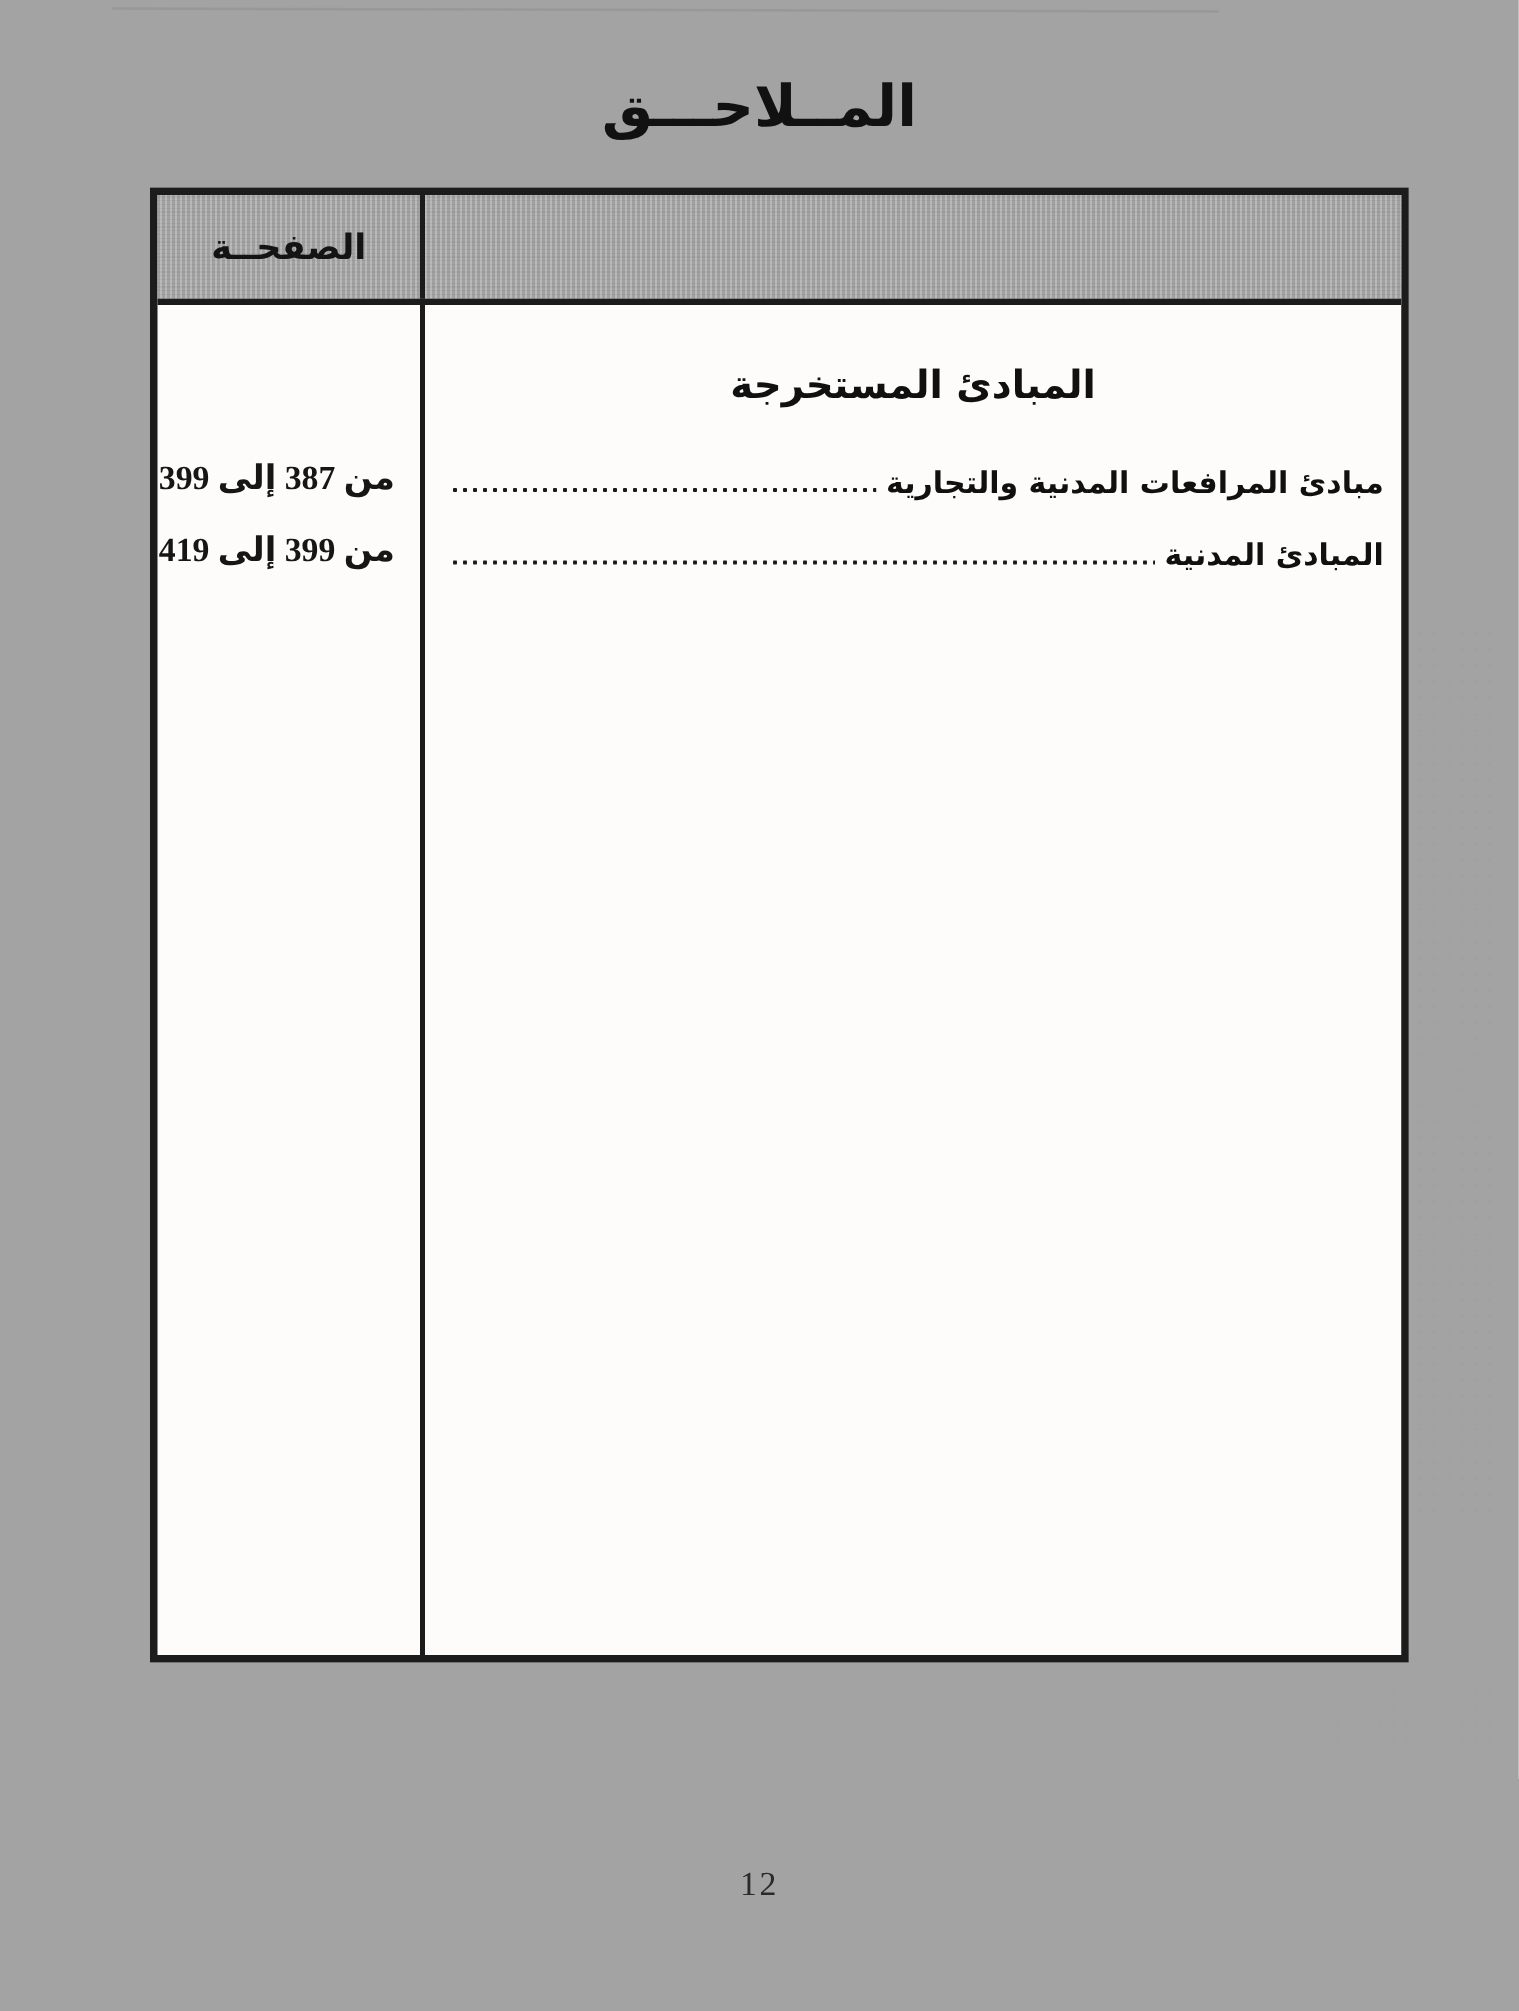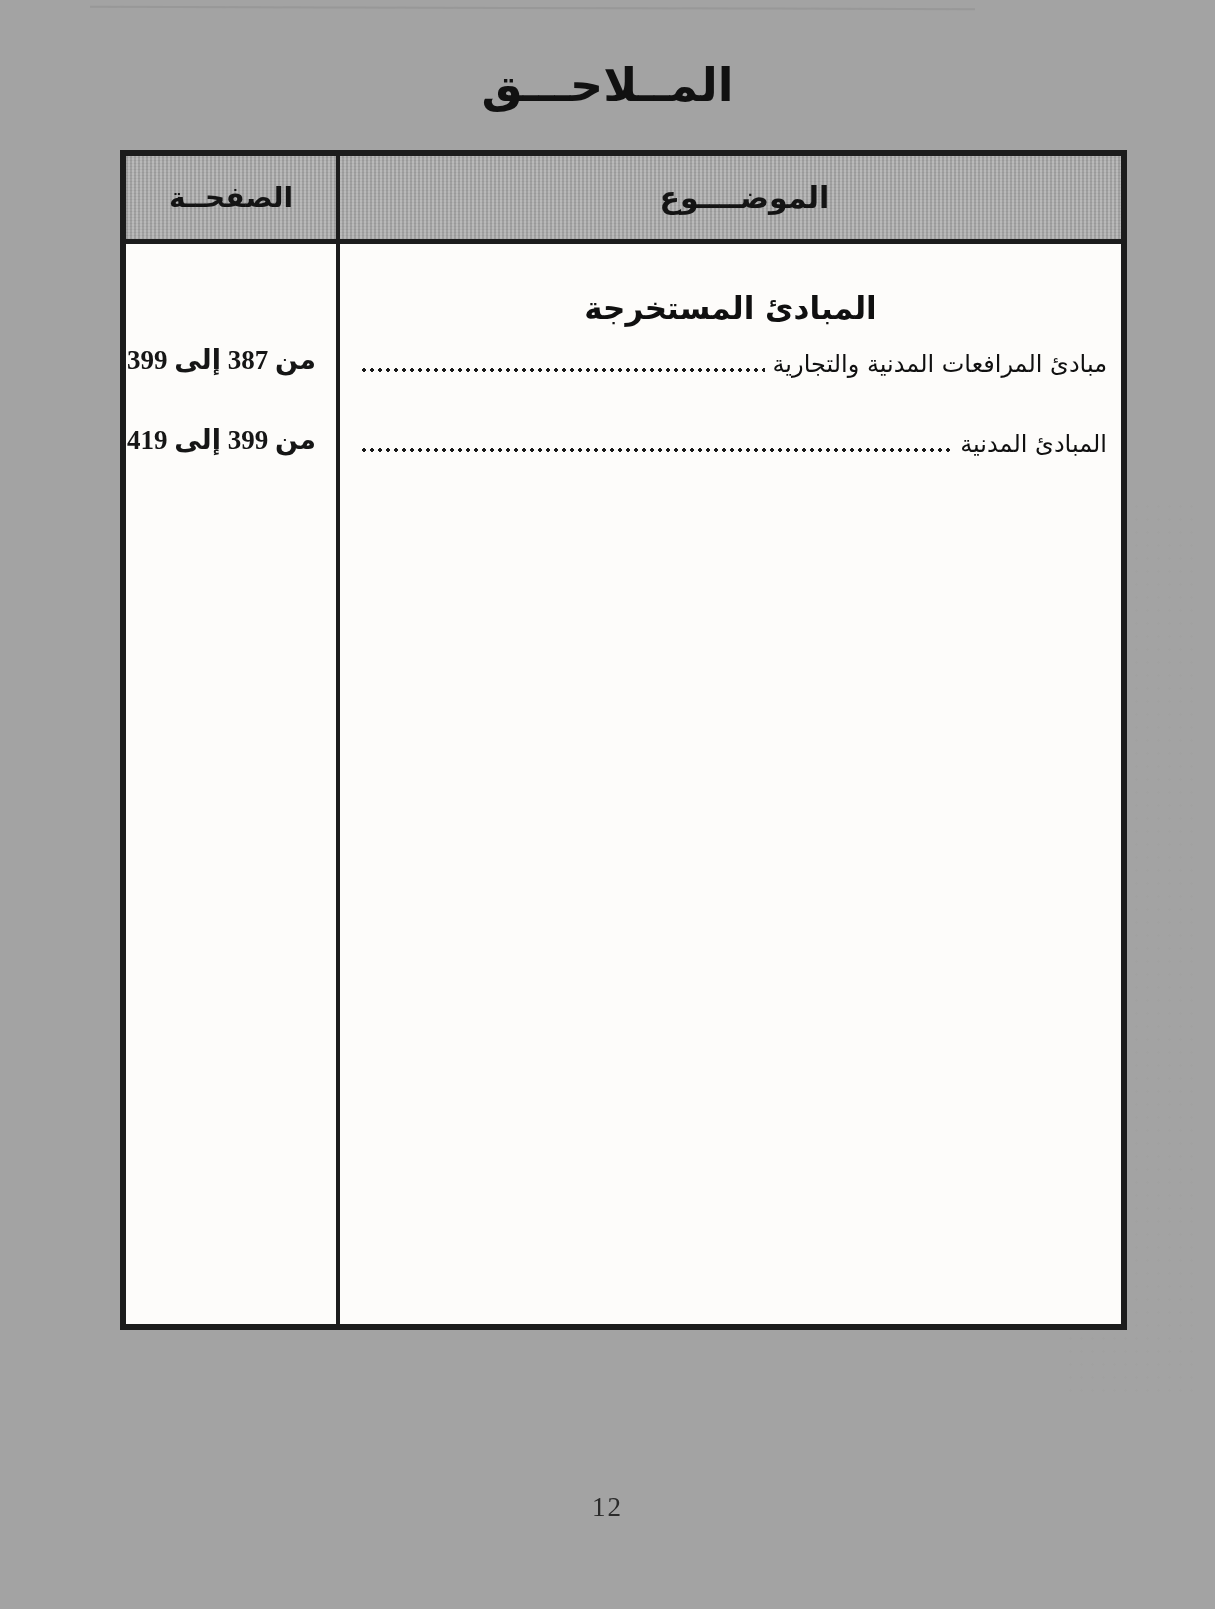"الموضــــوع" div.th { html: <div>الموضــــوع</div> -> none }
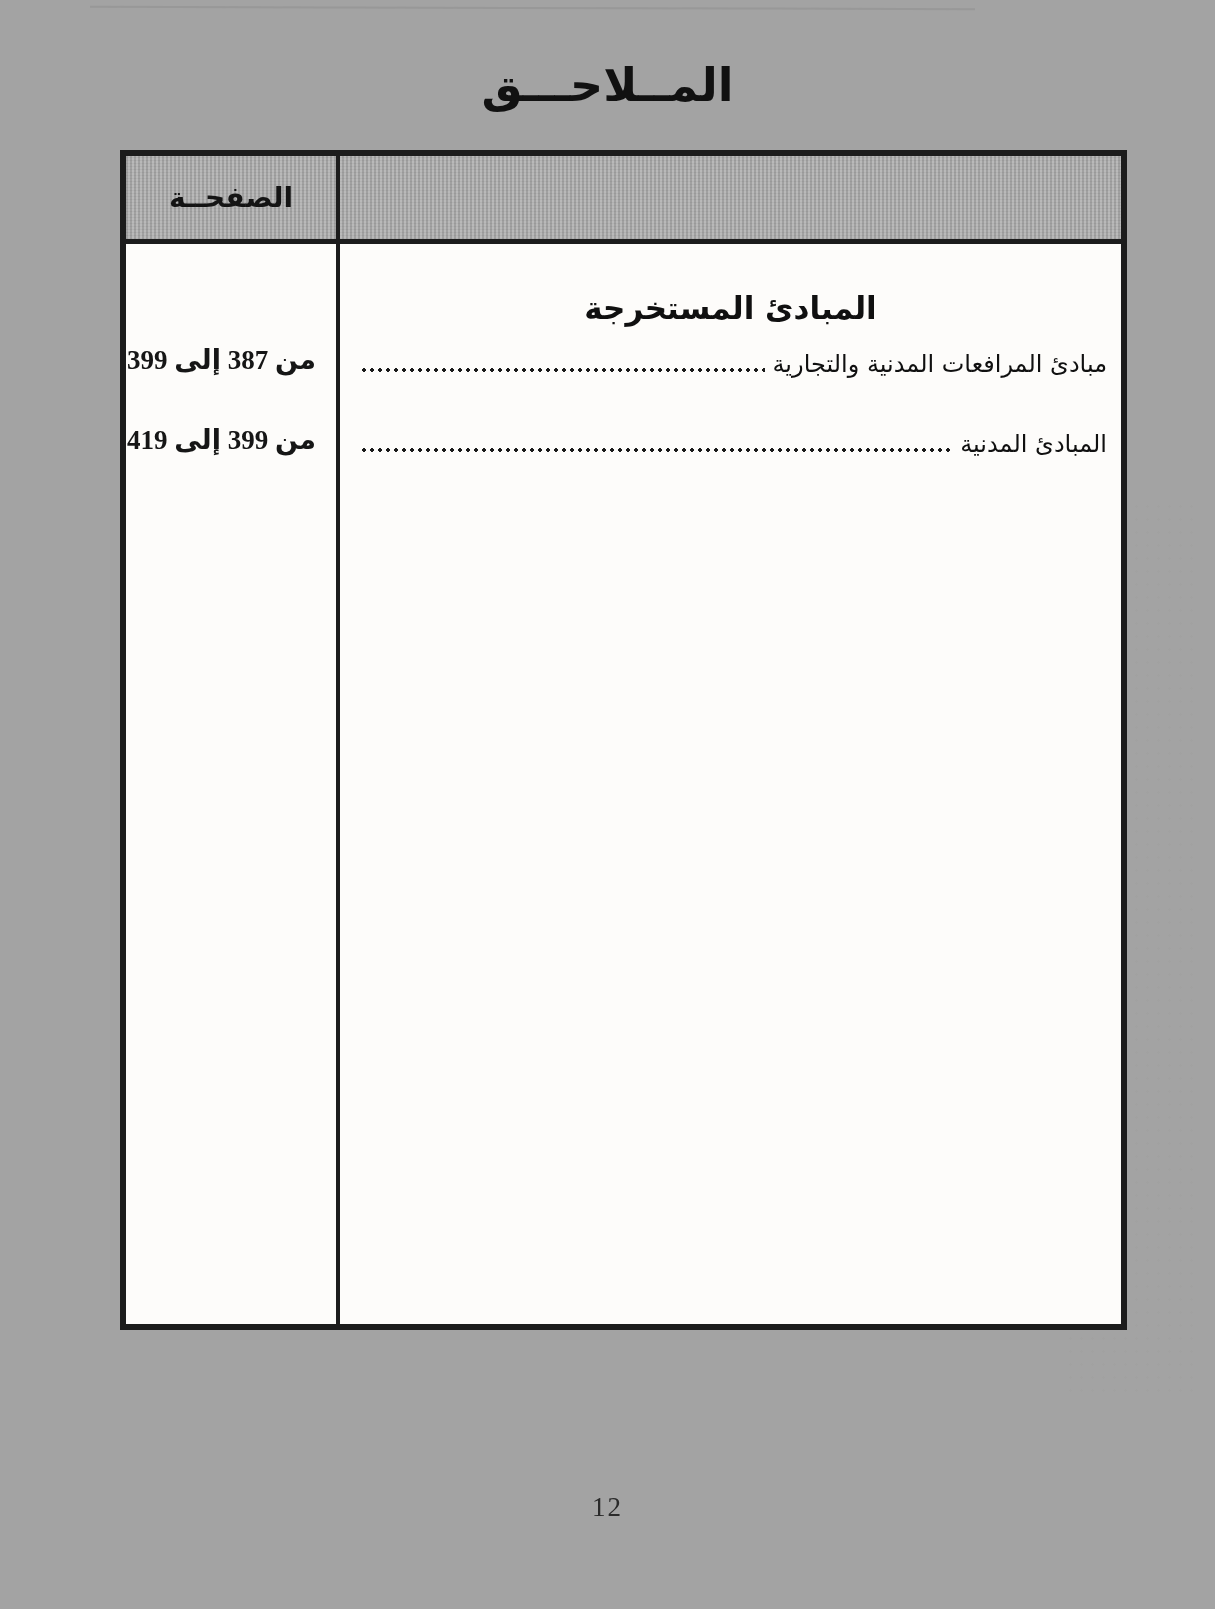"من 387 إلى 399" .row-1 { top: 90px -> 112px }
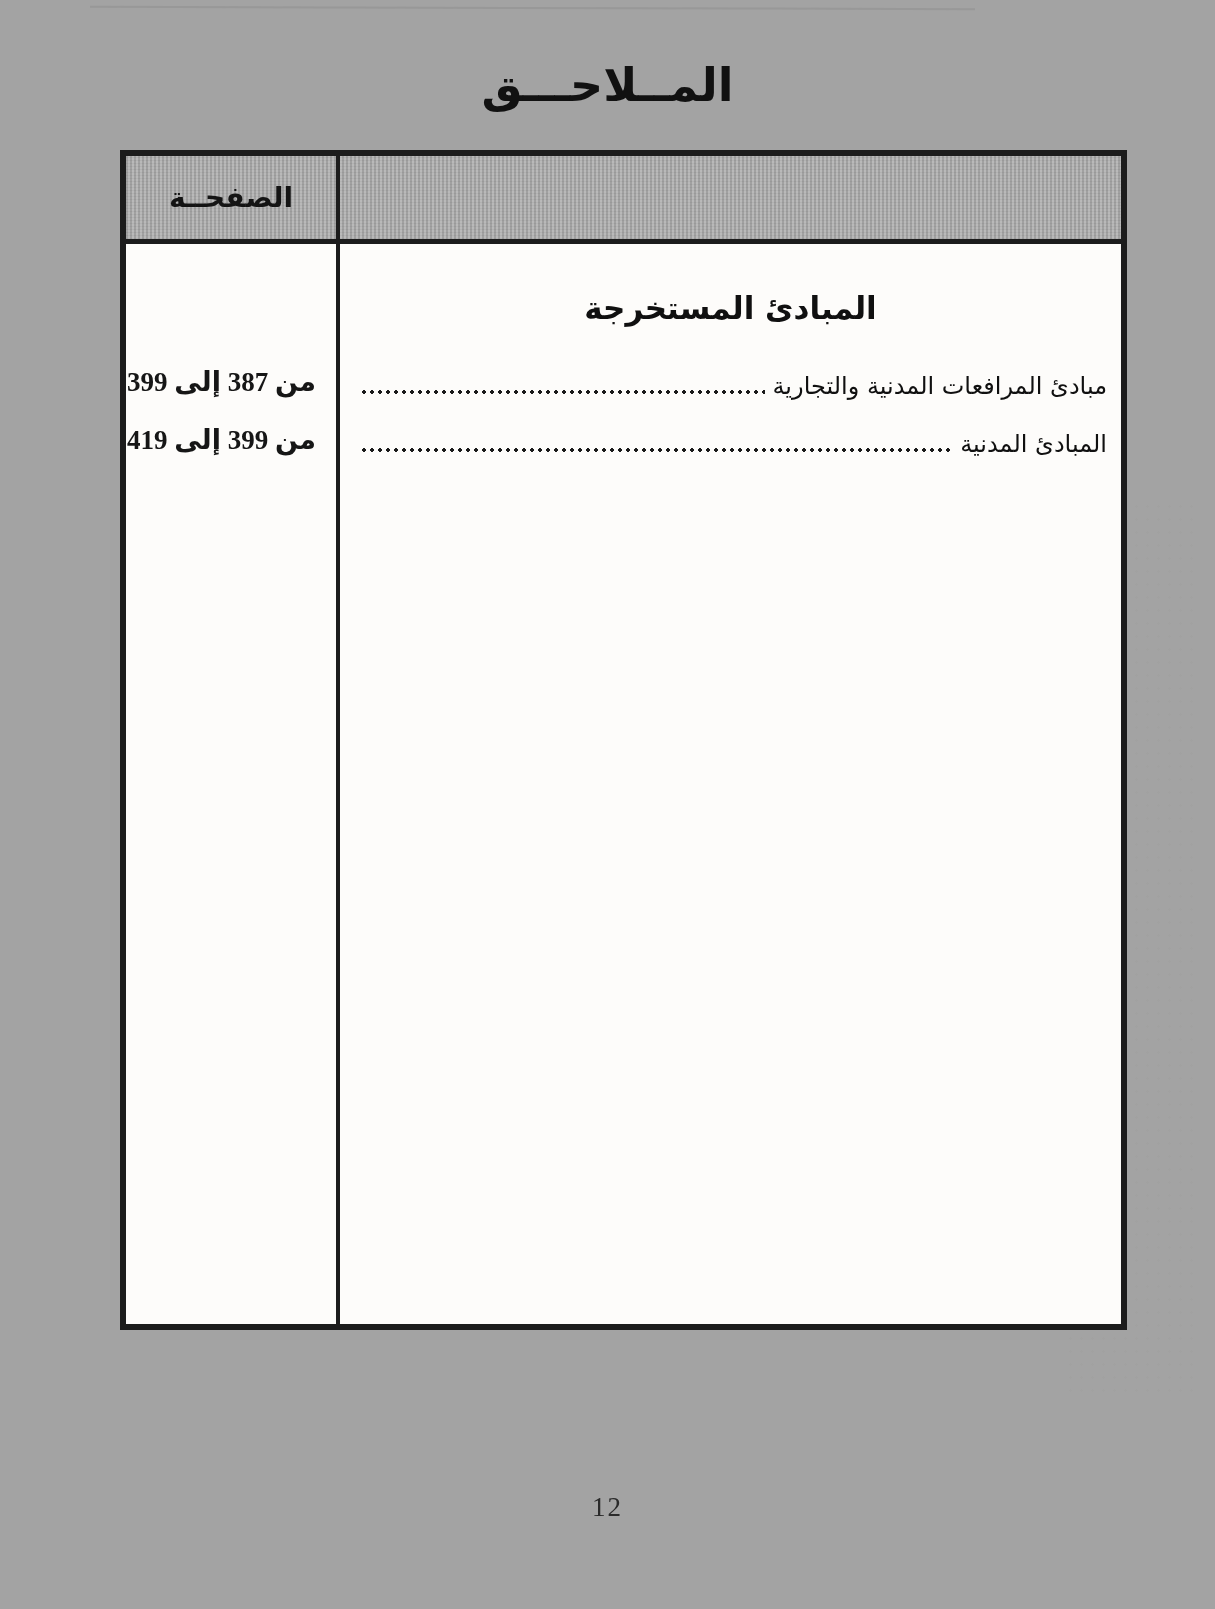"مبادئ المرافعات المدنية والتجارية" .subject-text { font-weight: normal -> bold }
